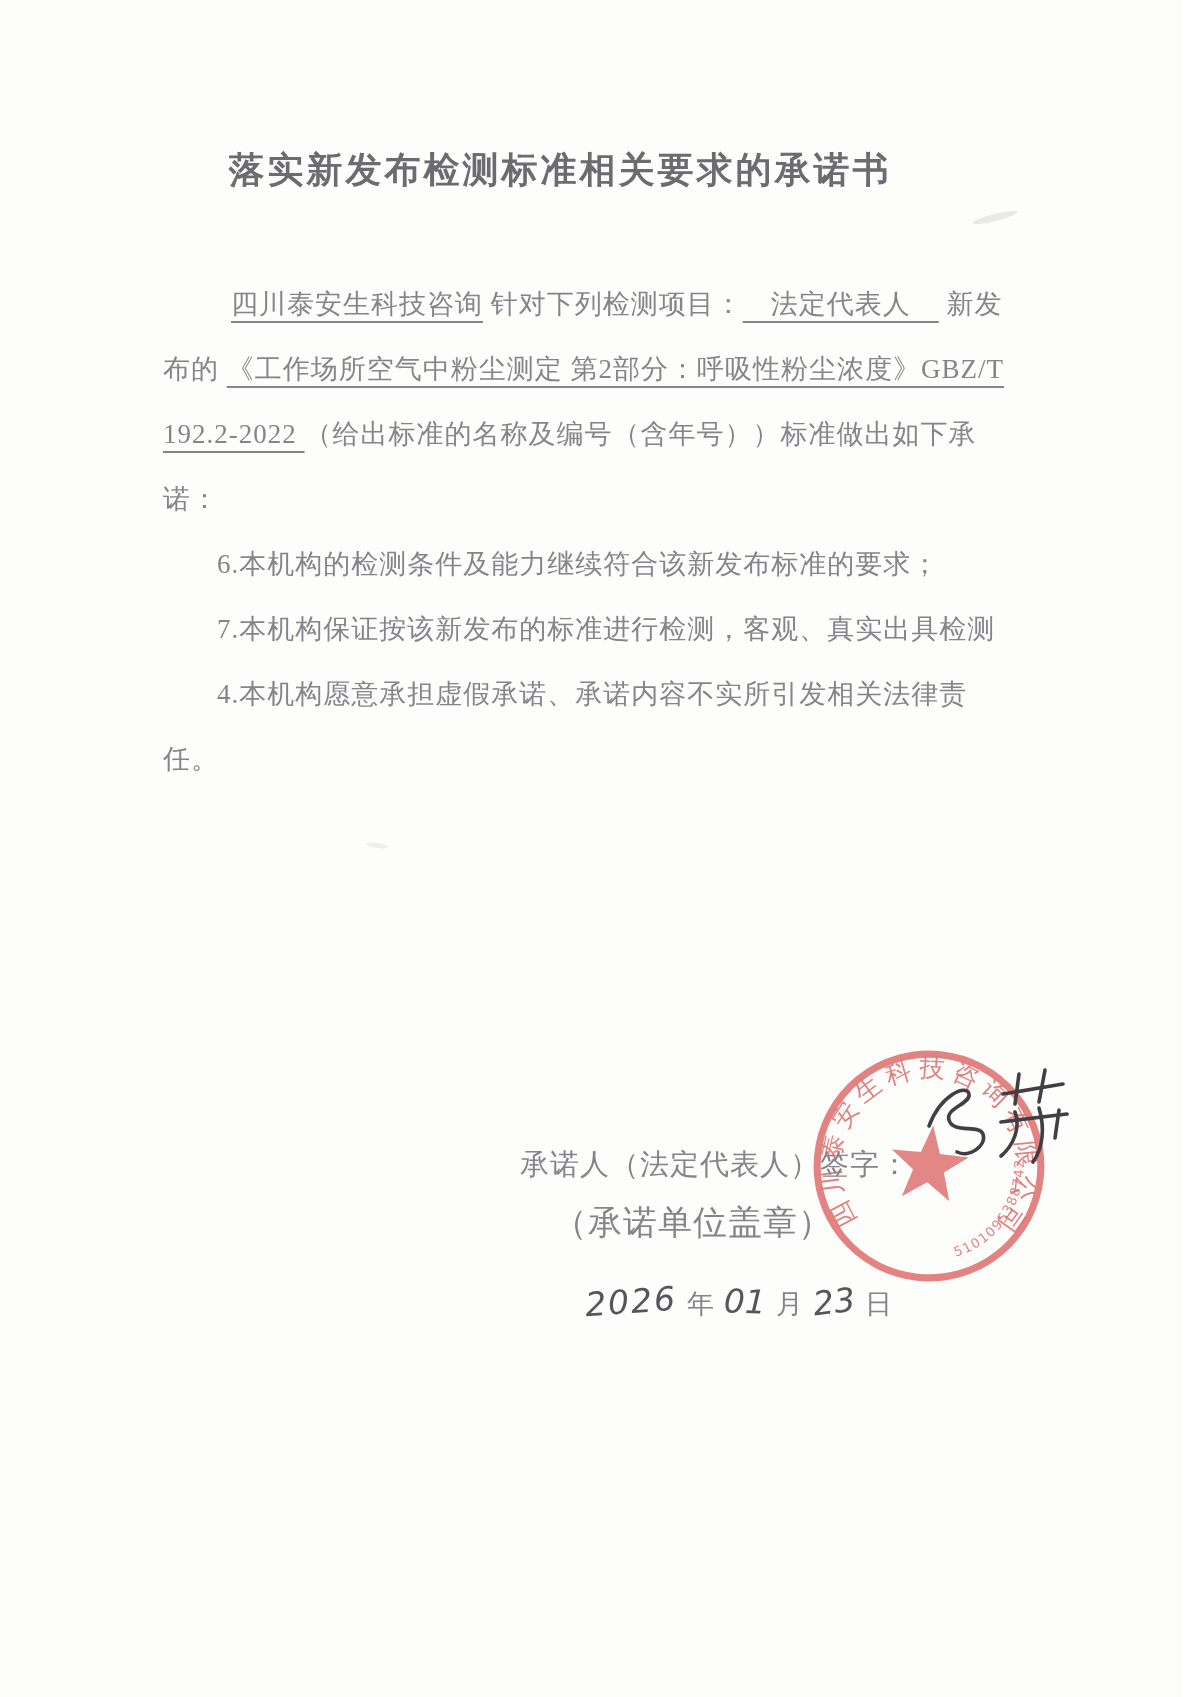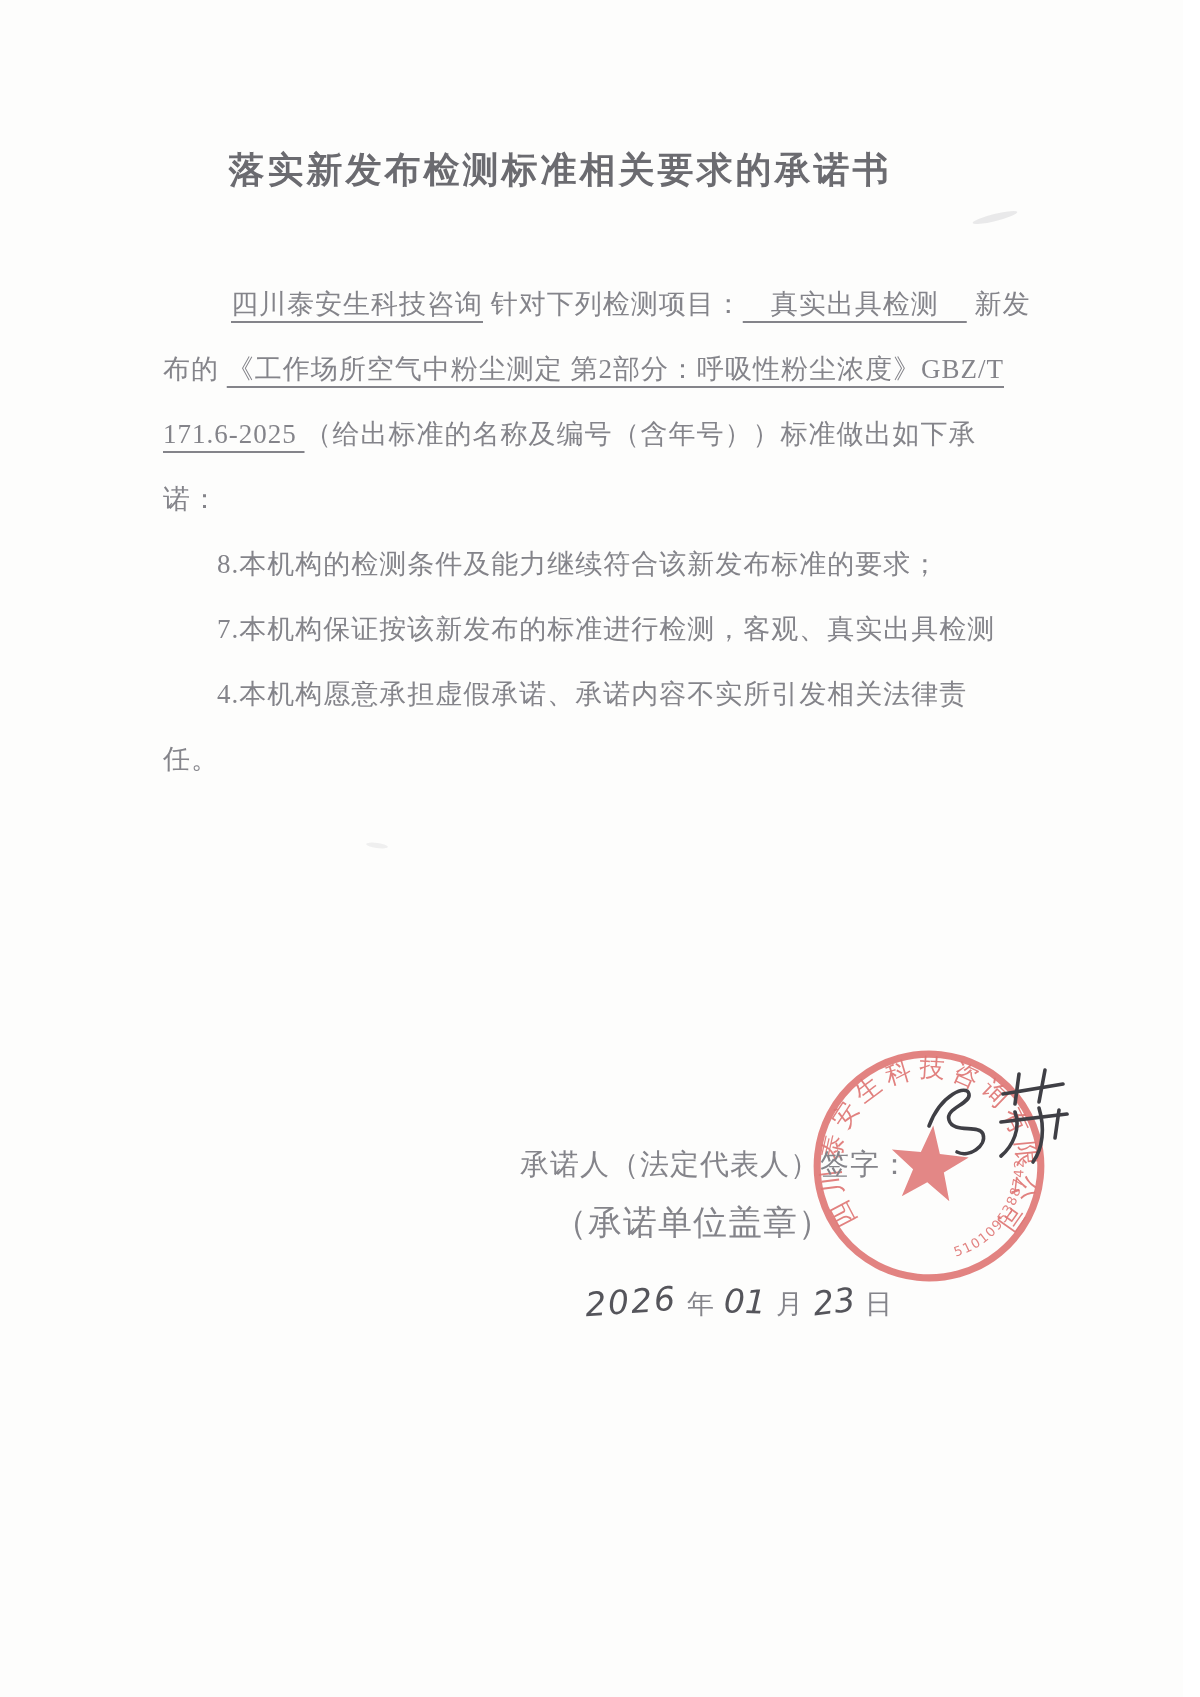"真实出具检测" span.u { text: 真实出具检测 -> 法定代表人 }
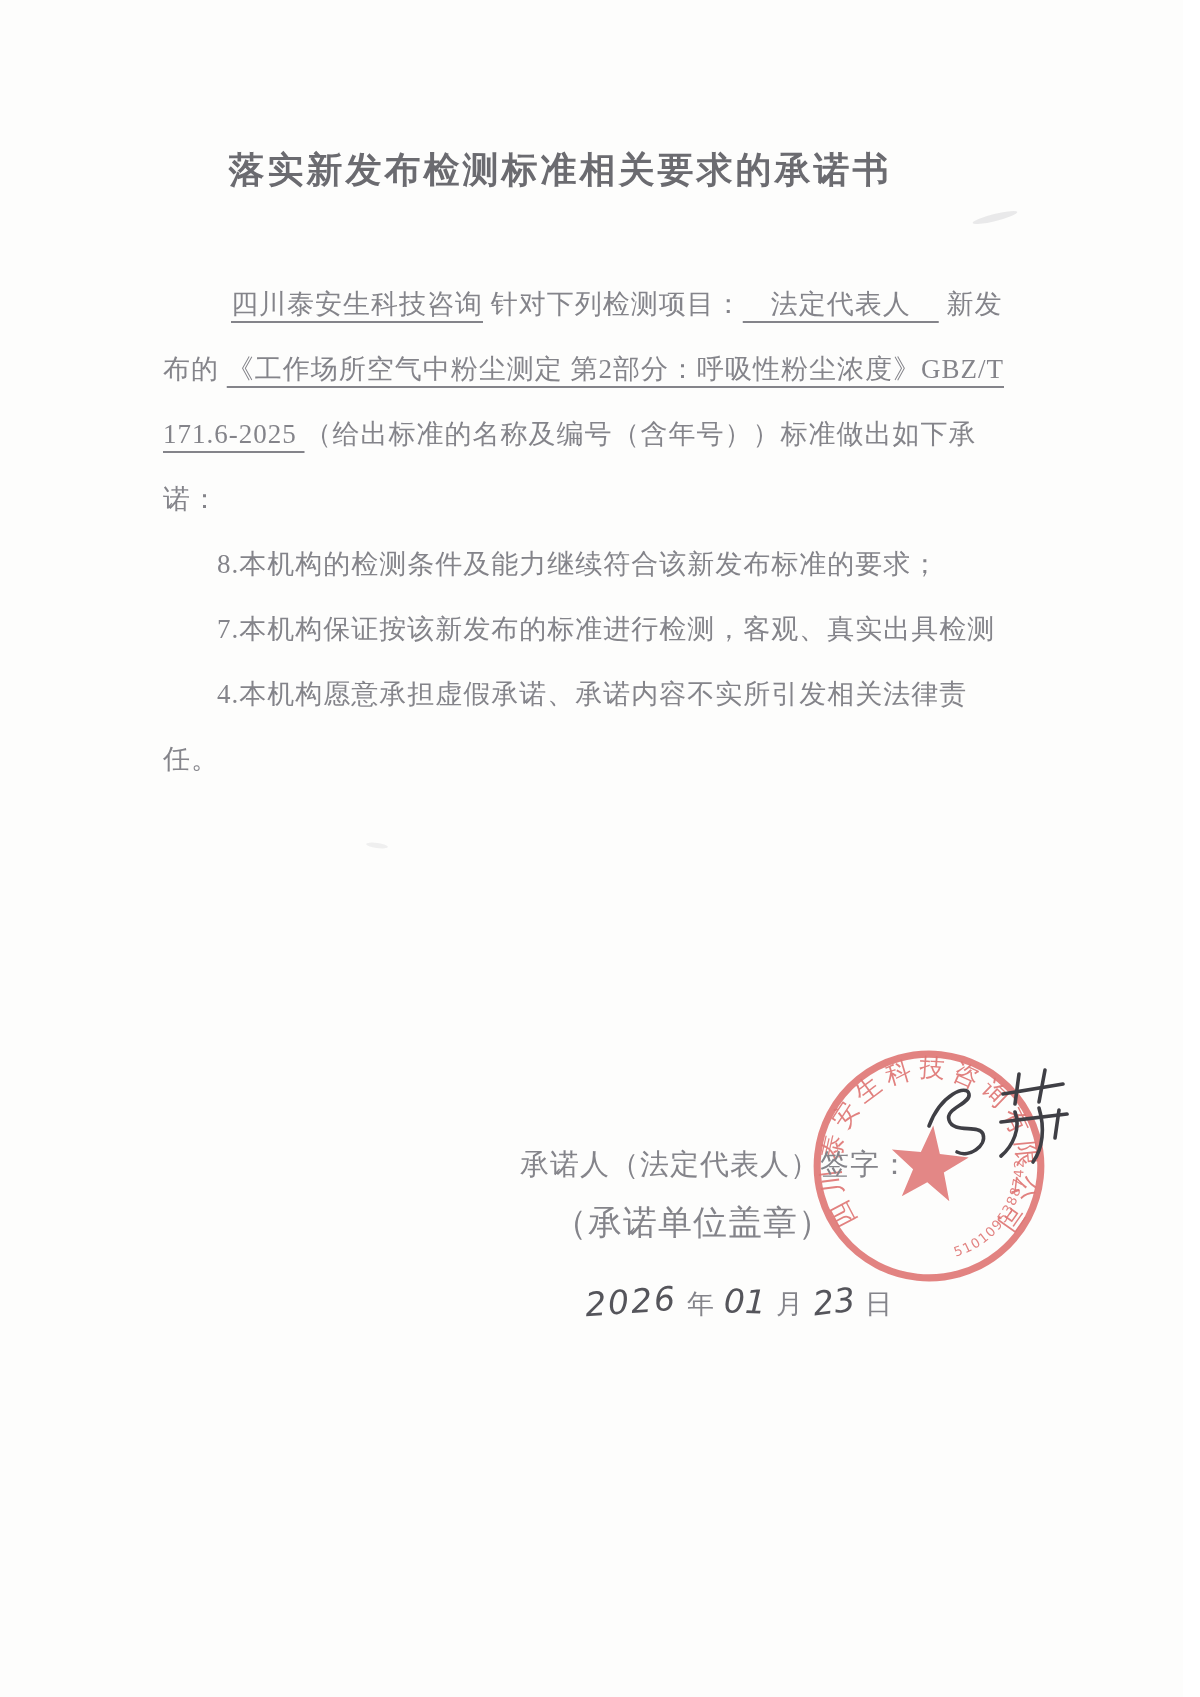"171.6-2025" span.u { text: 171.6-2025 -> 192.2-2022 }
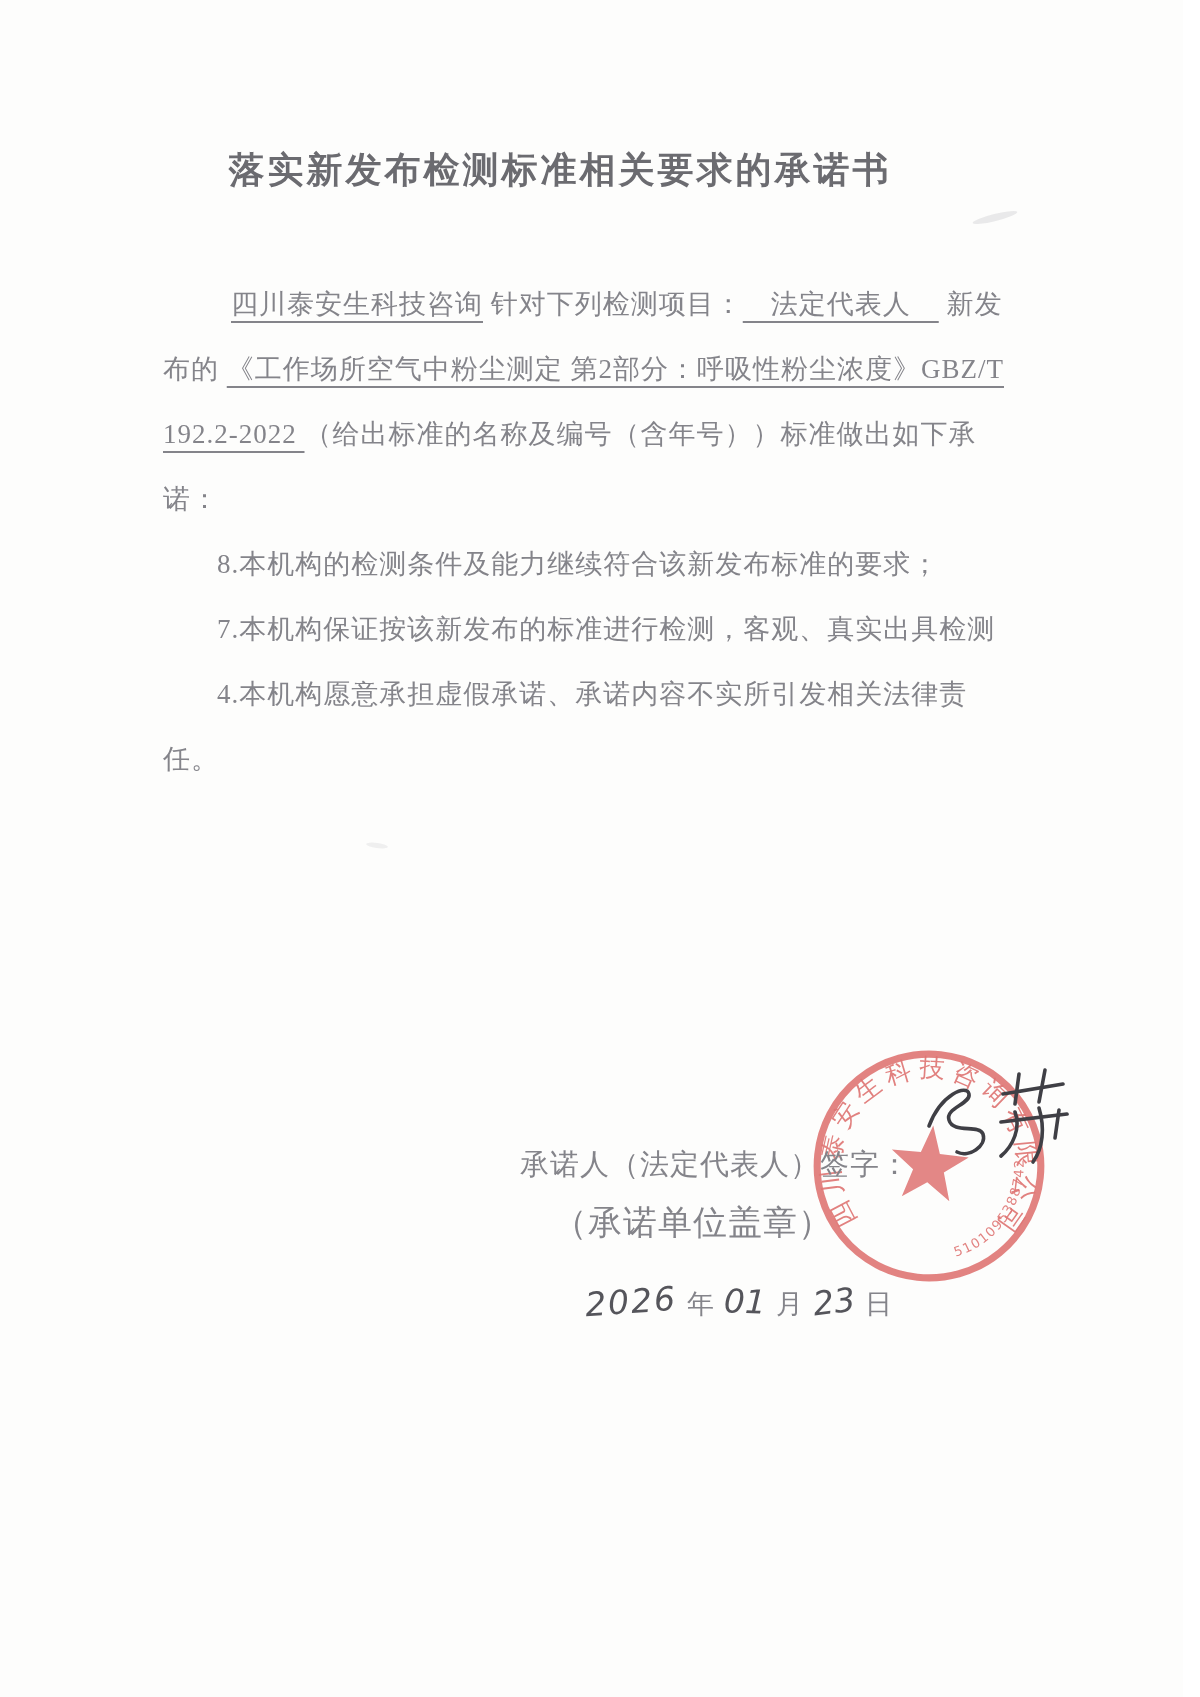"8.本机构的检测条件及能力继续符合该新发布标准的要求；" div.line { text: 8 -> 6 }
